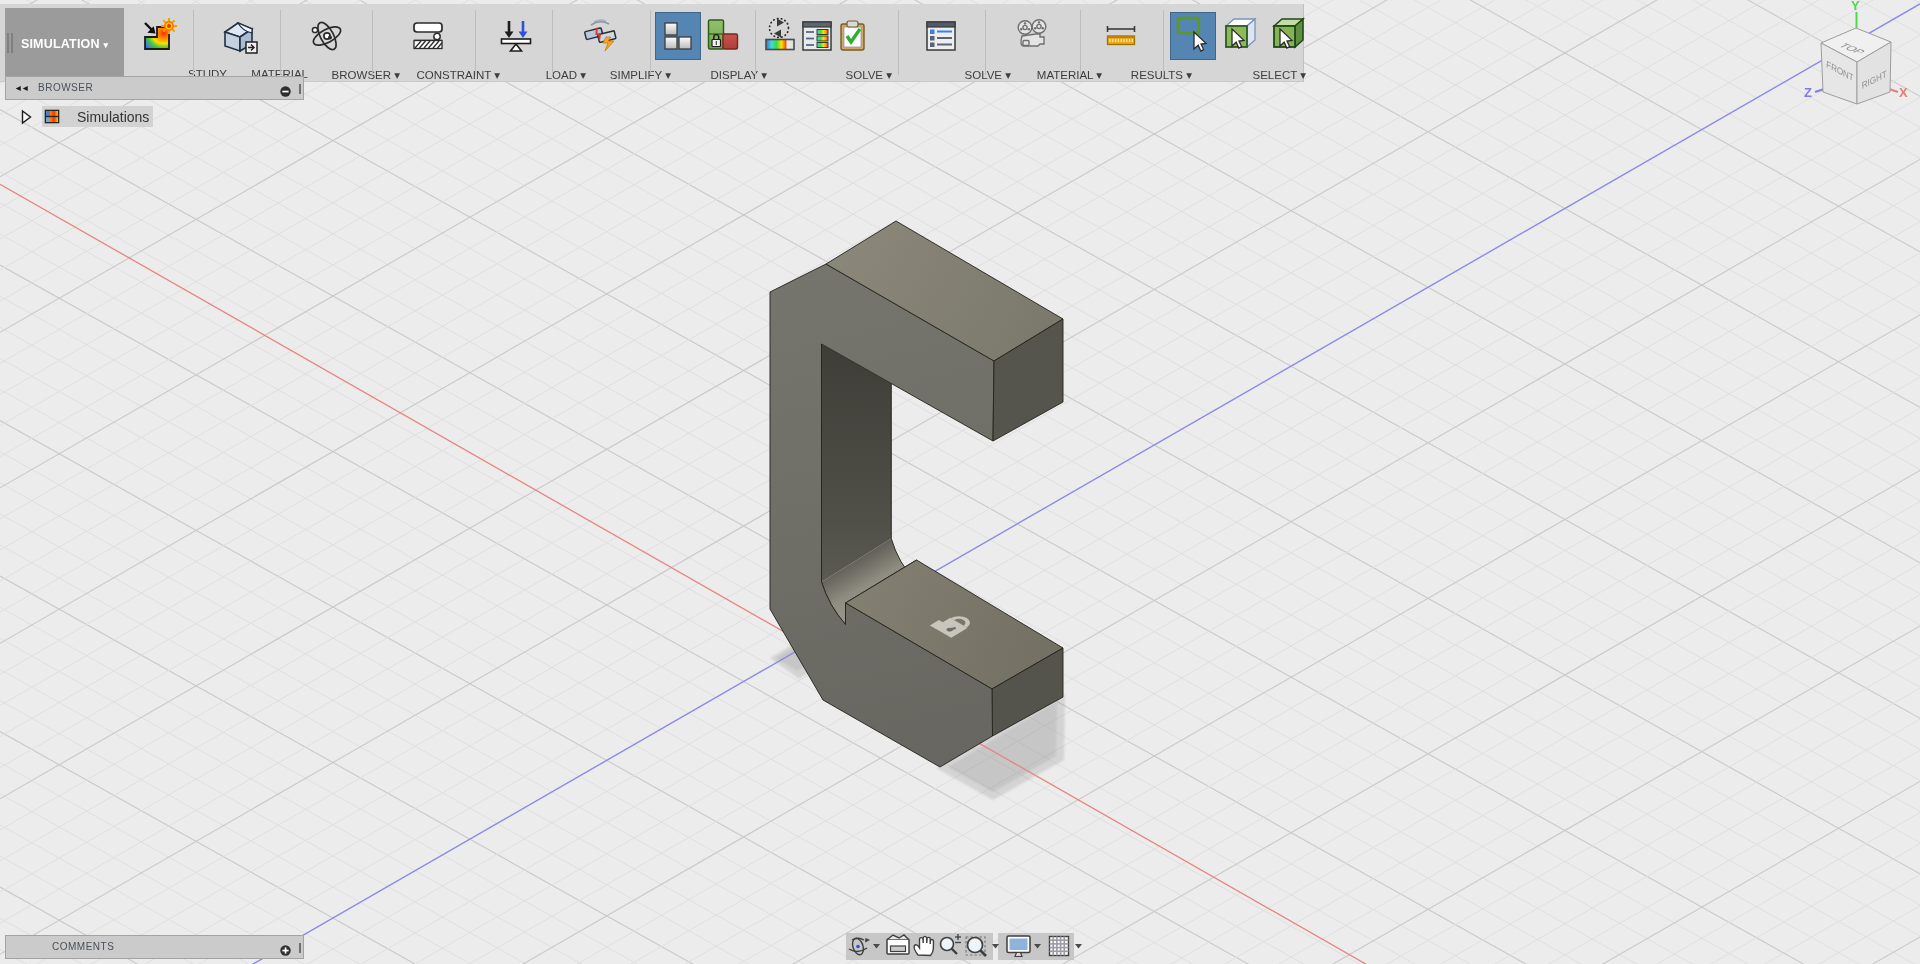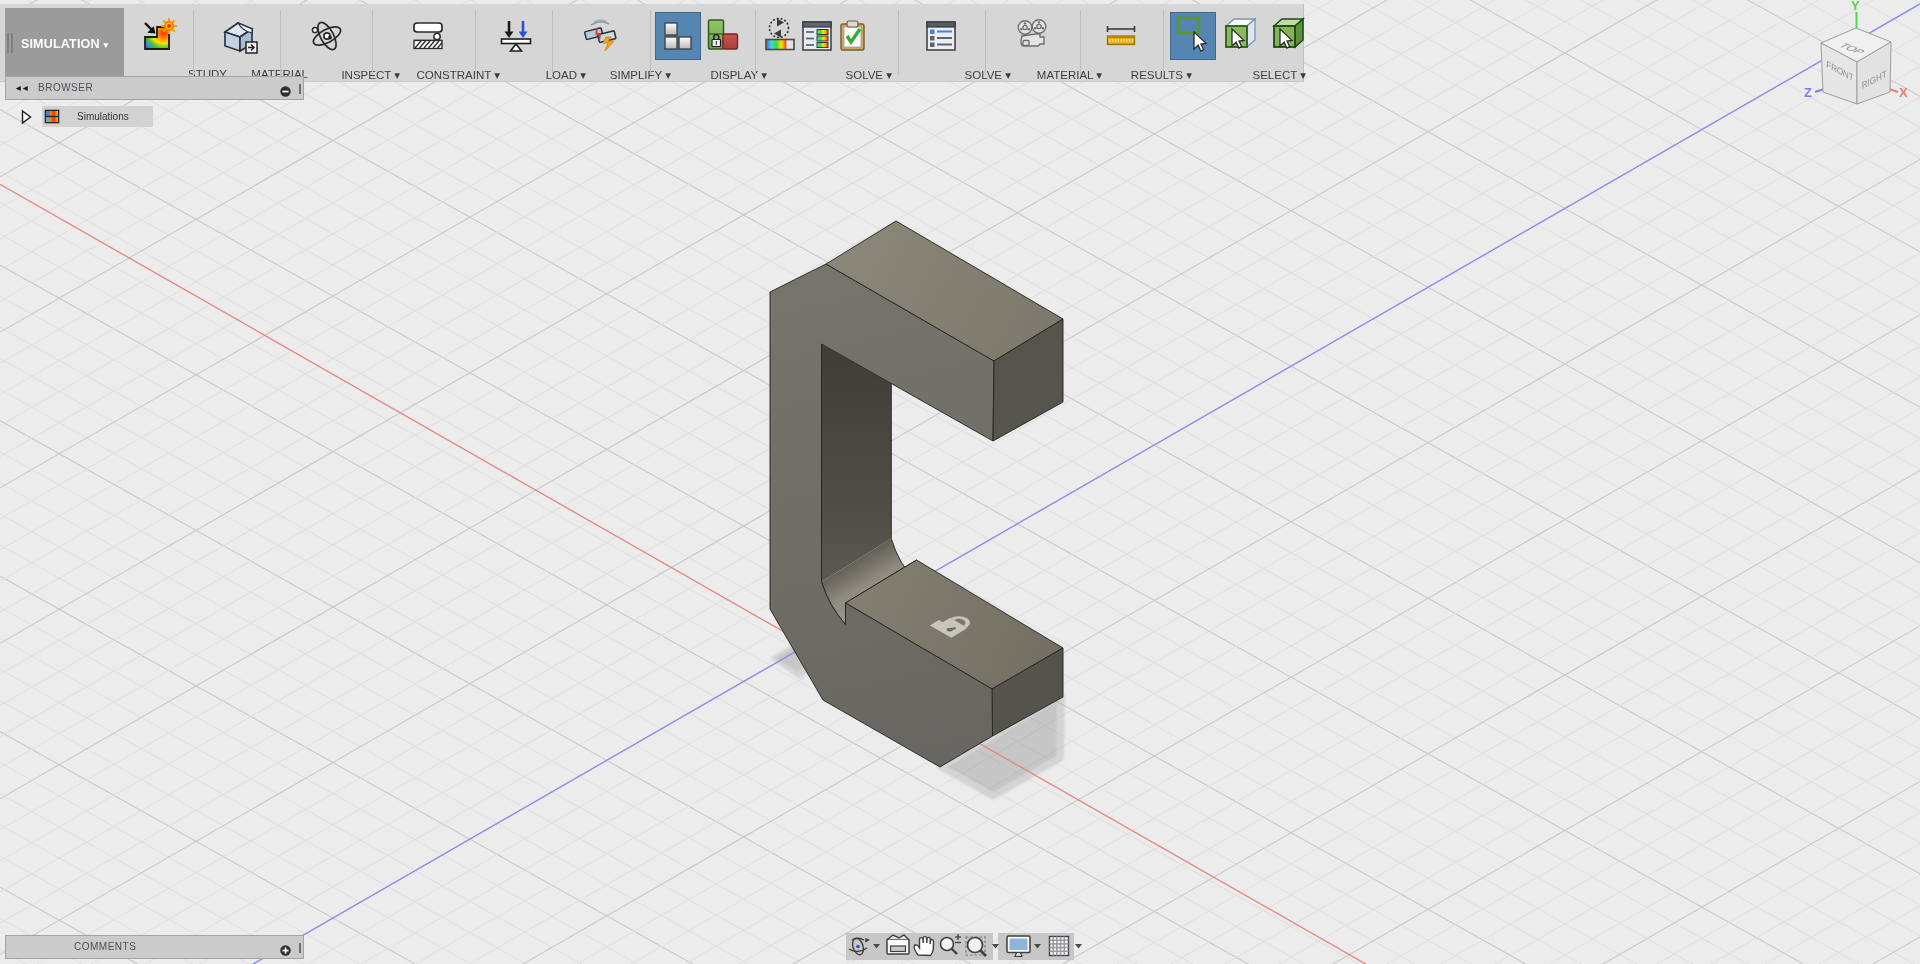"INSPECT ▾" div.tl { text: INSPECT -> BROWSER }
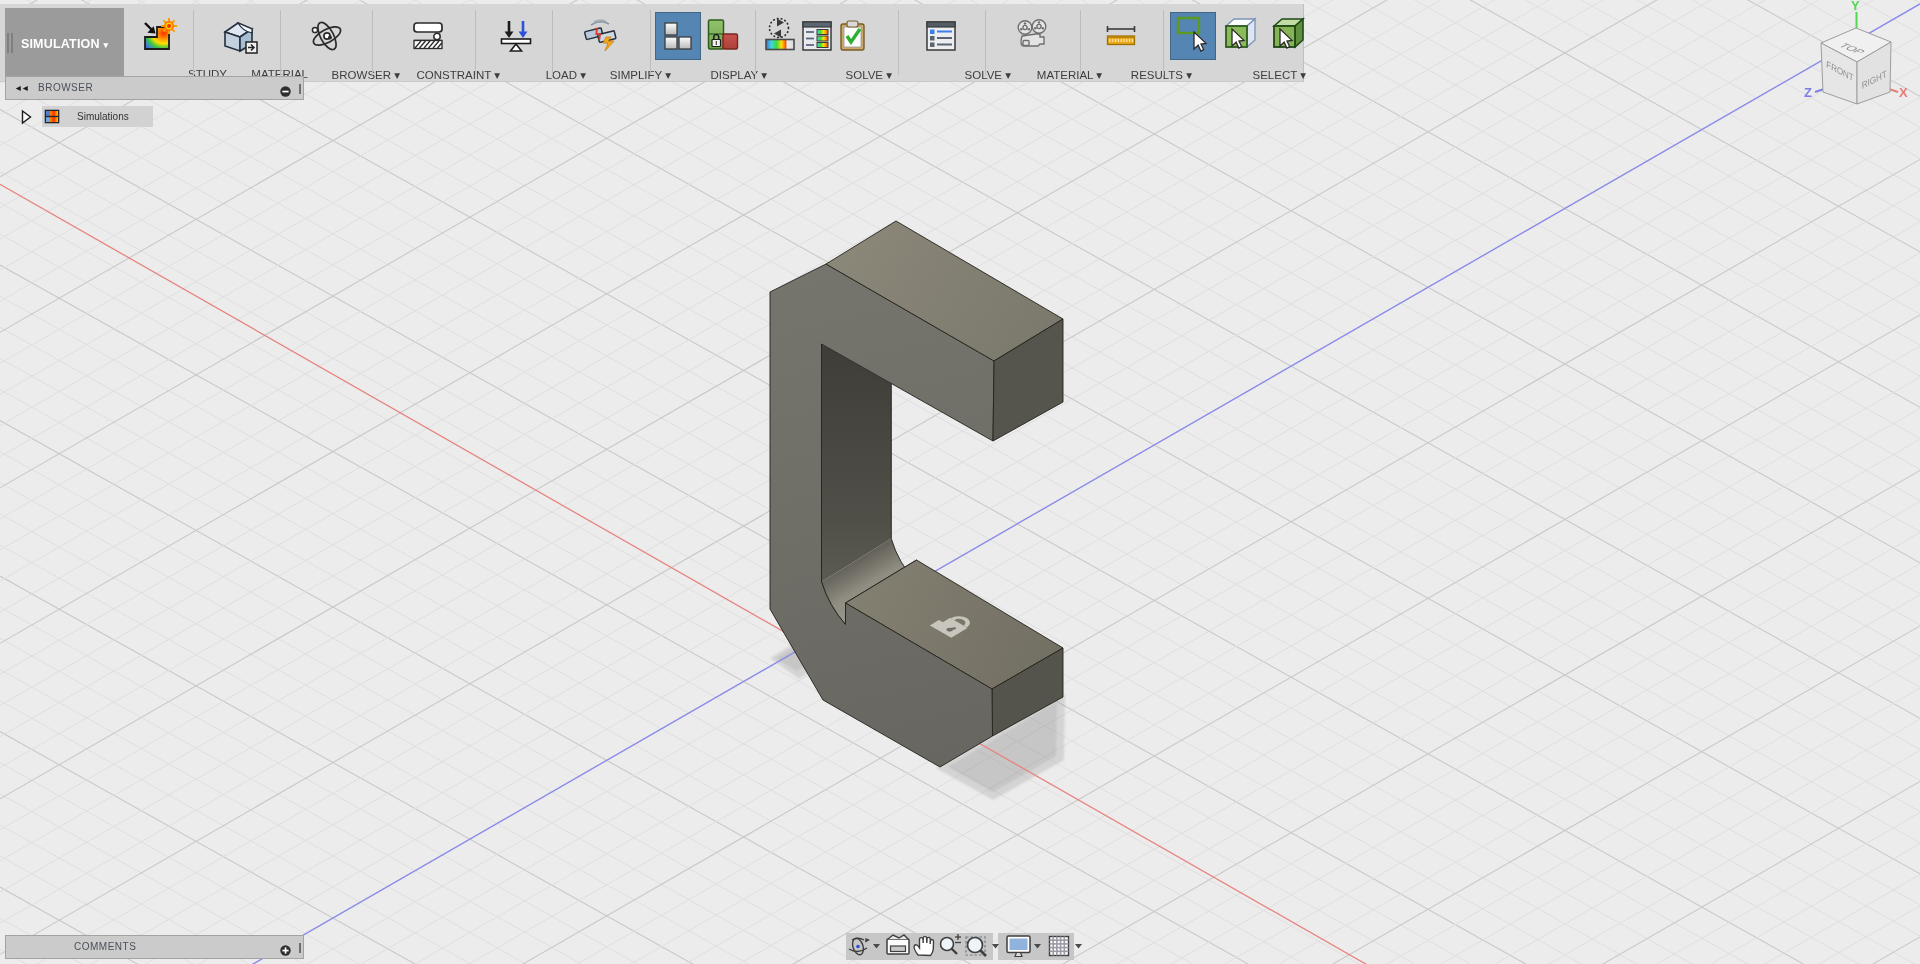"Simulations" #simlabel { font-size: 10px -> 14px }
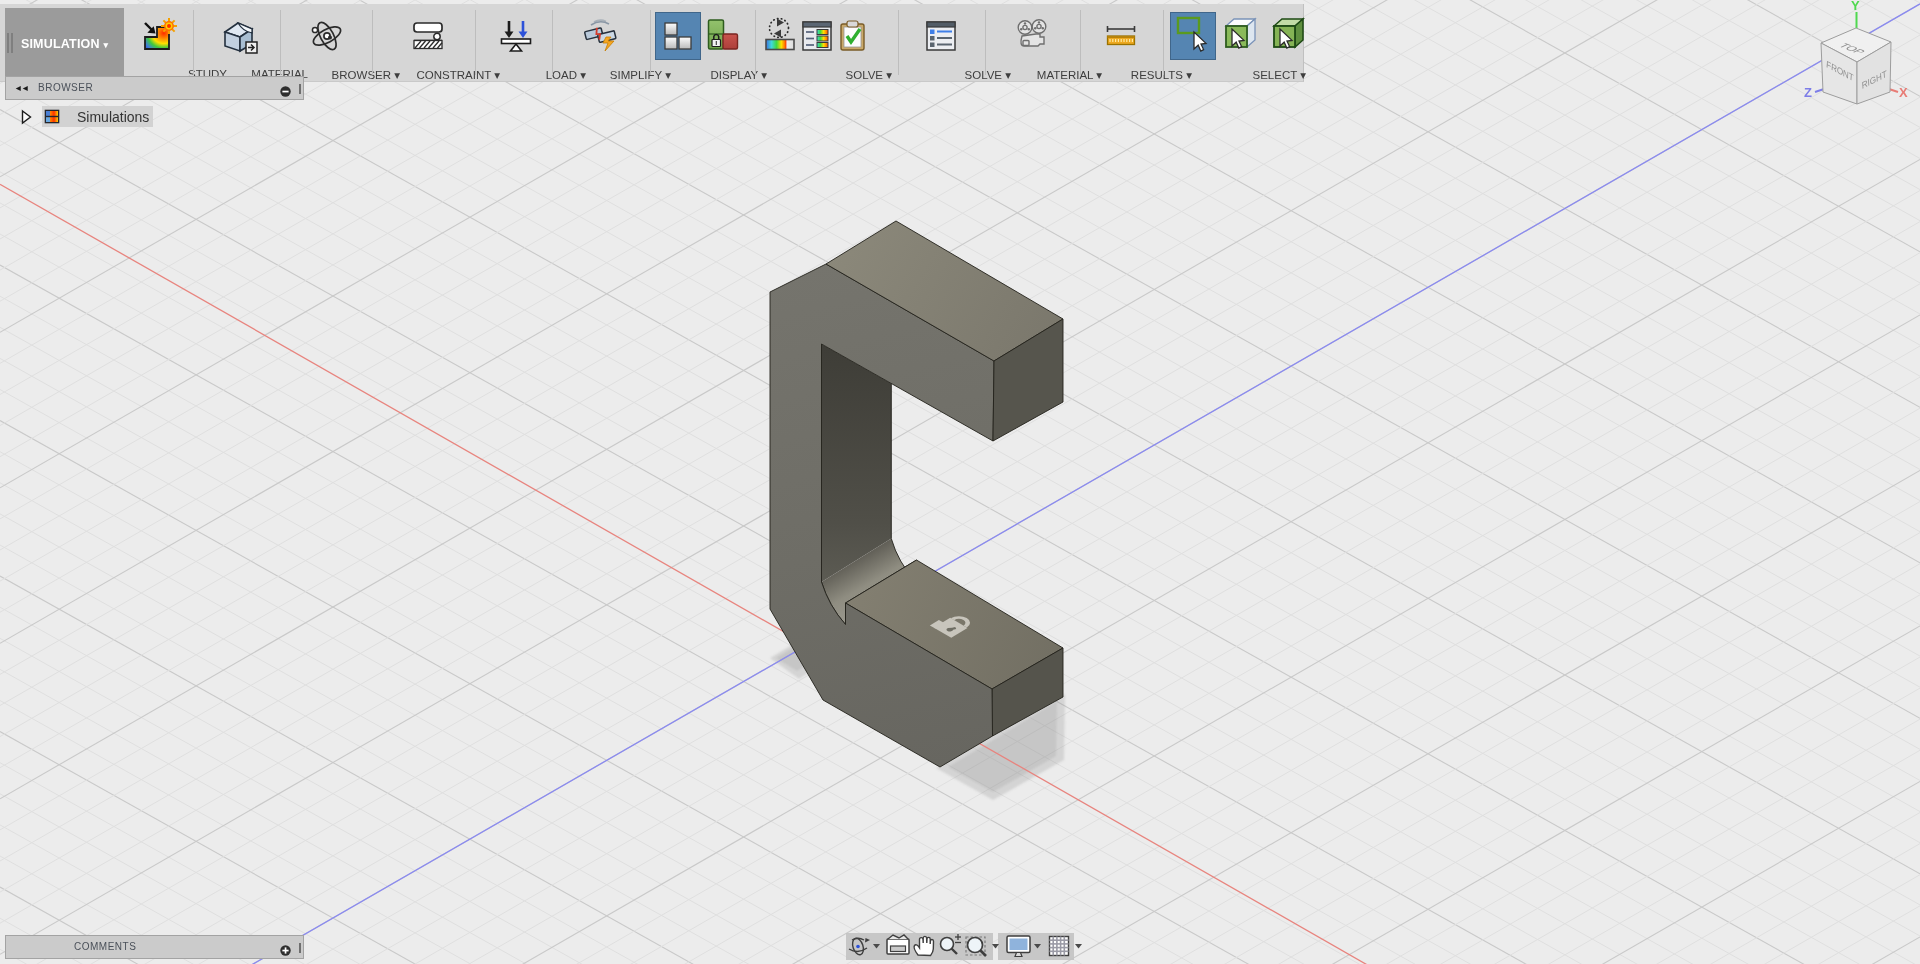"COMMENTS" span.bartxt { margin-left: 36px -> 14px }
